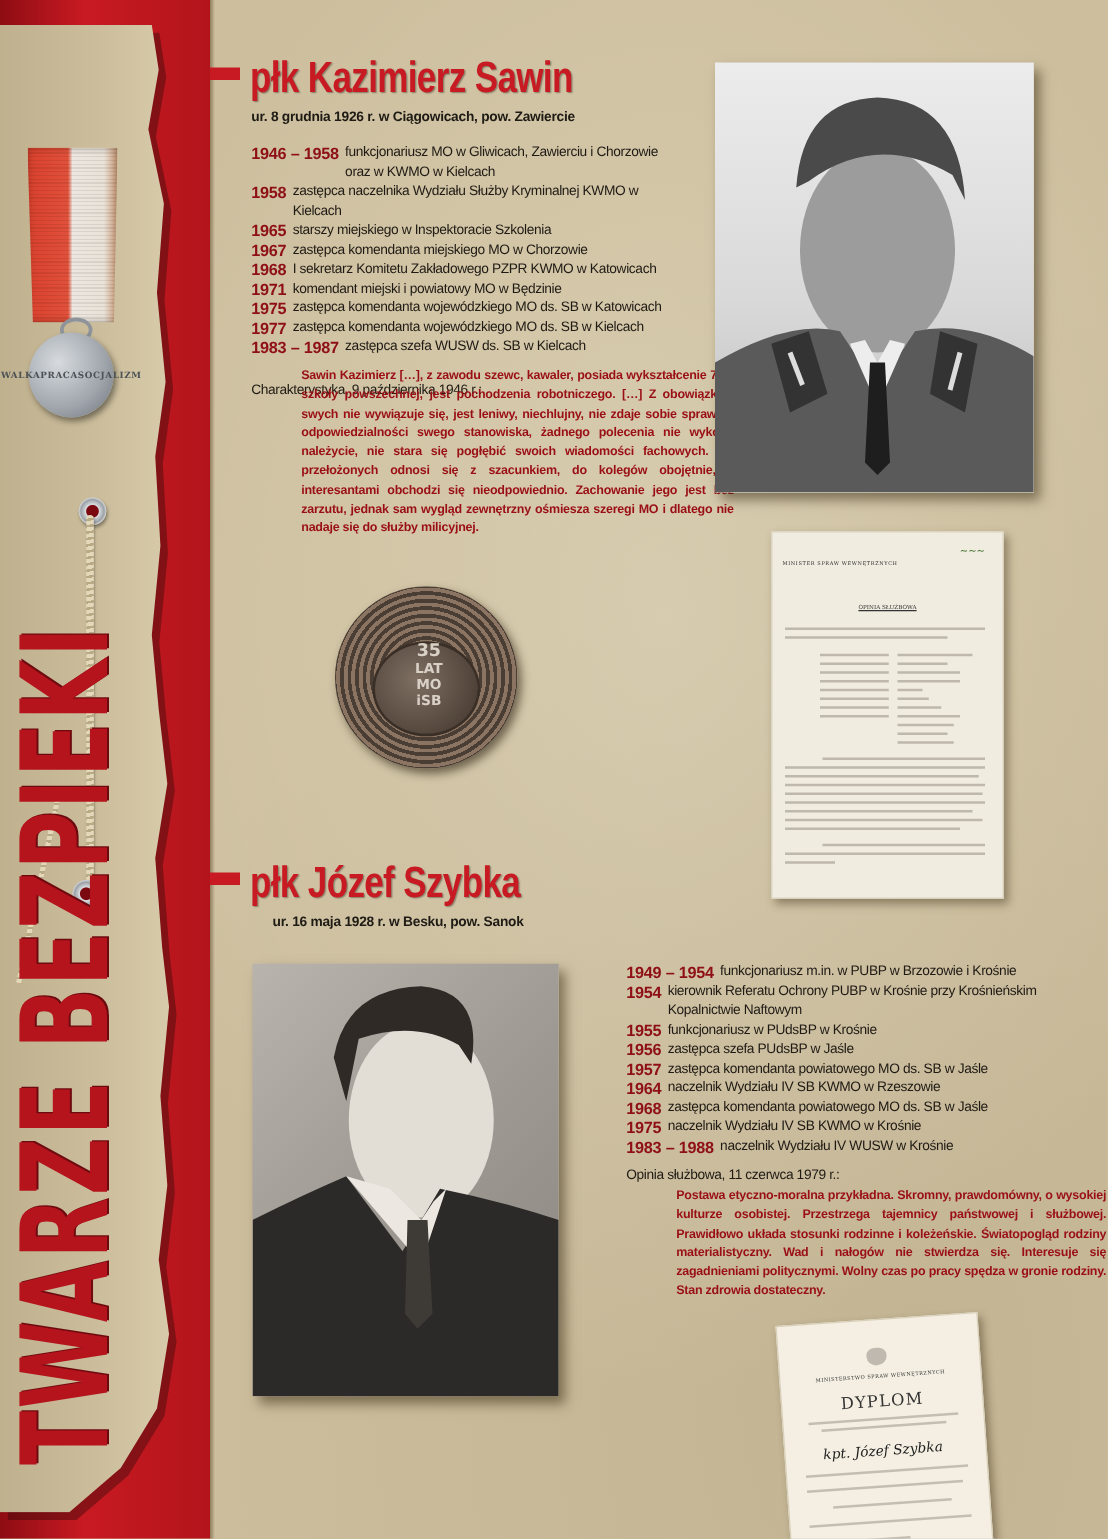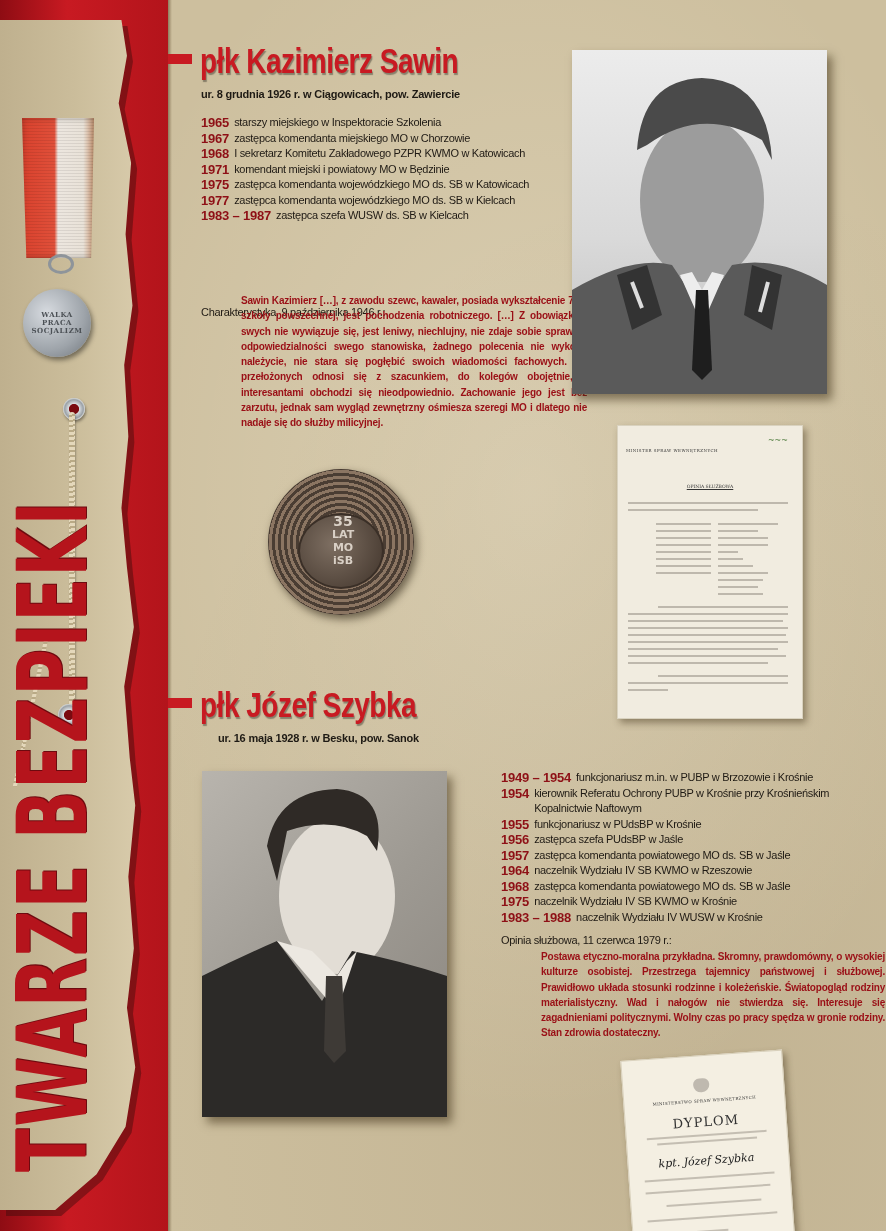"1946 – 1958" div.row { html: none -> <div> <span>1946 – 1958</span> <span>funkcjonariusz MO w Gliwicach, Zawierciu i Chorzowie oraz w KWMO w Kielcach</span> </div> }
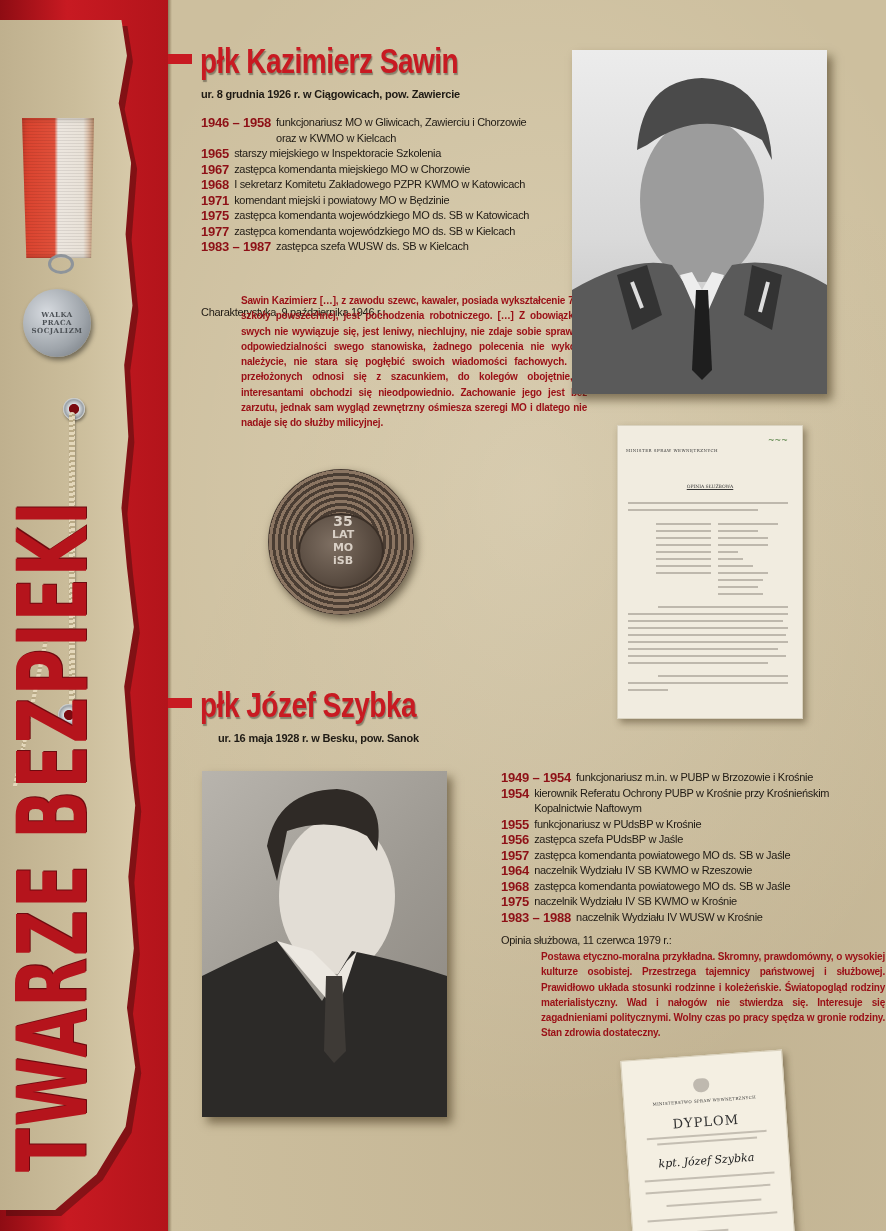"1958" div.row { html: none -> <div> <span>1958</span> <span>zastępca naczelnika Wydziału Służby Kryminalnej KWMO w Kielcach</span> </div> }
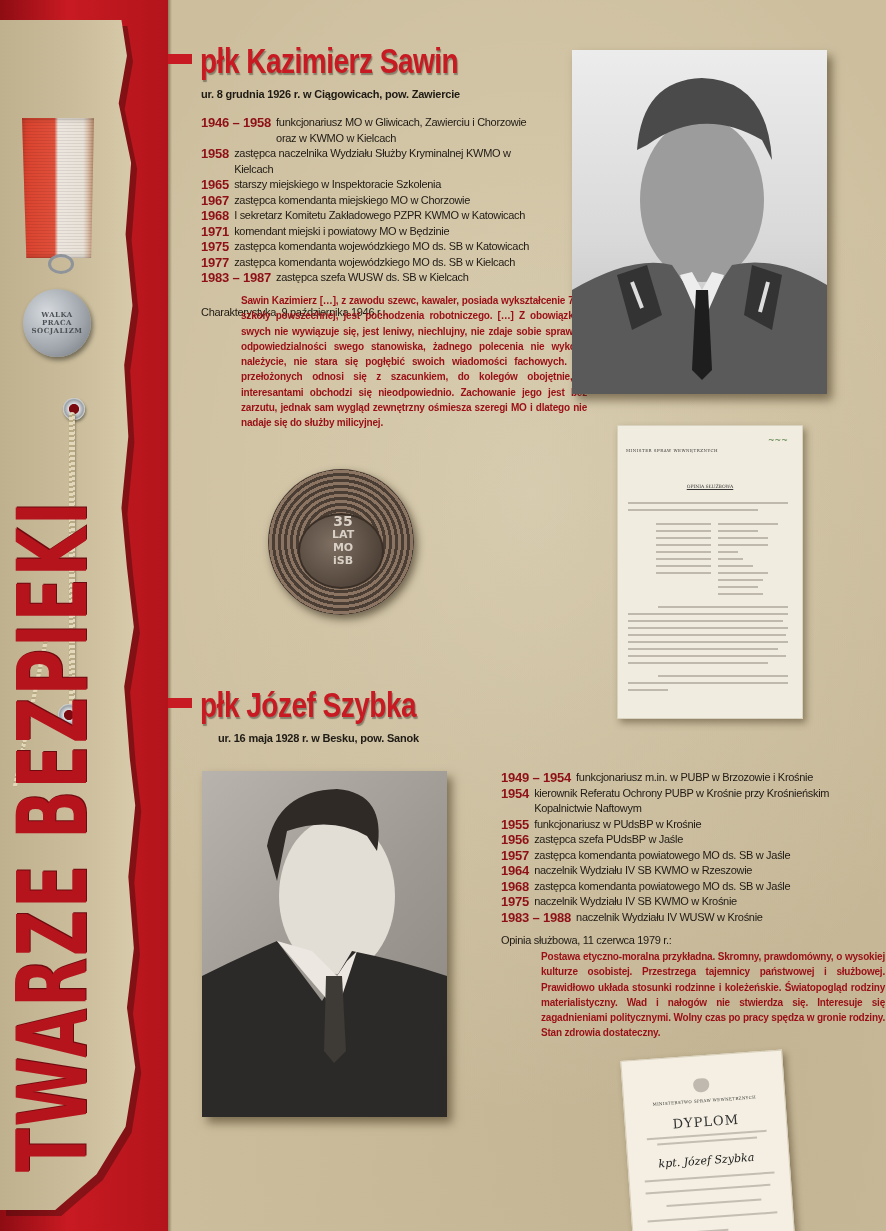"WALKA" .medal-disc { flex-direction: column -> row; top: 171px -> 148px }
